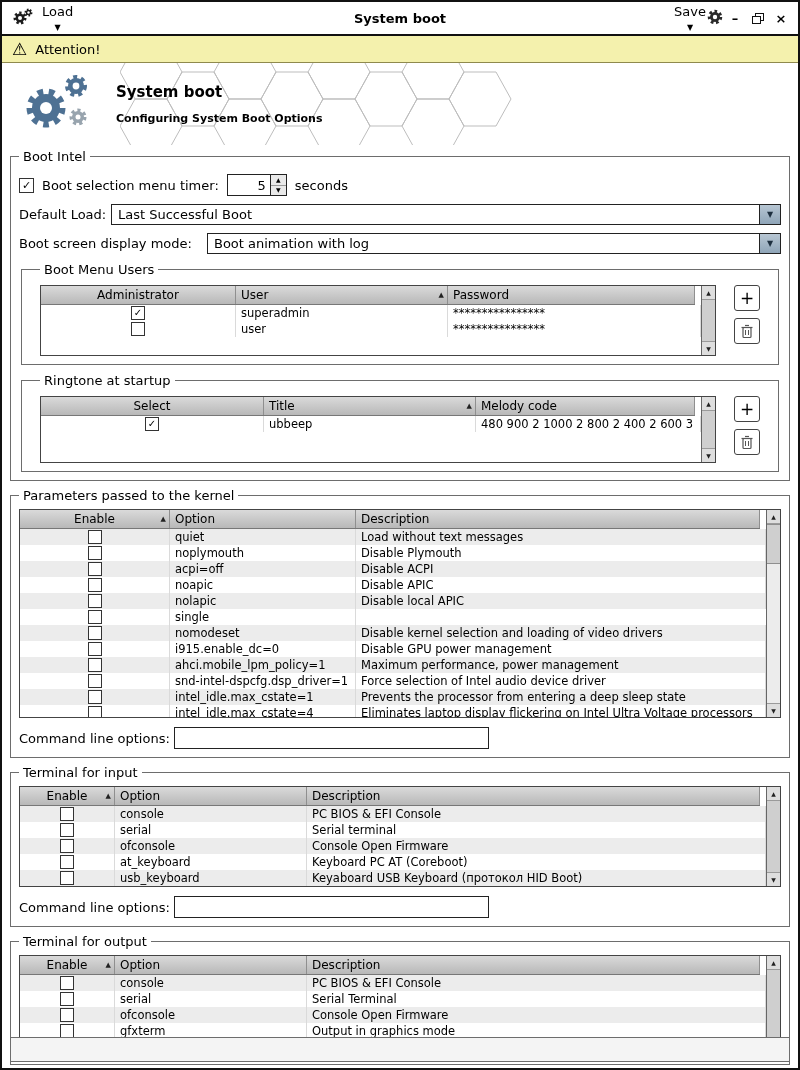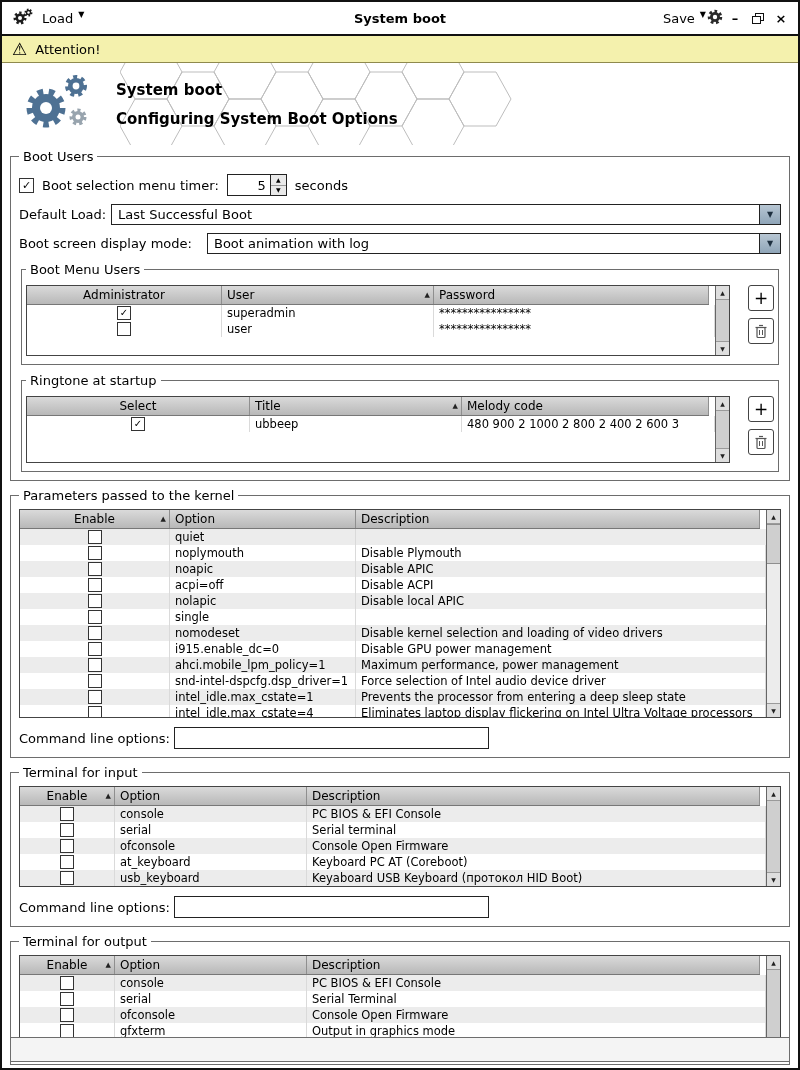"Load" .menu-btn { align-items: flex-start -> center; flex-direction: none -> column }
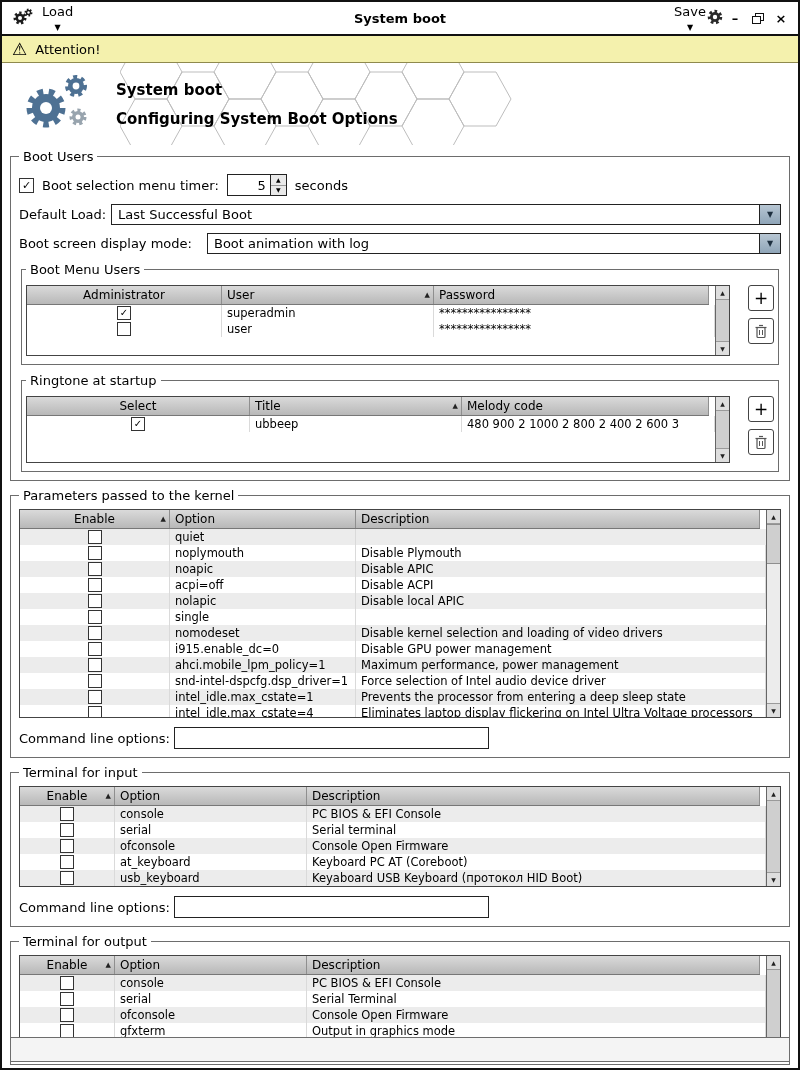"Configuring System Boot Options" .hsub { font-size: 15px -> 11px }
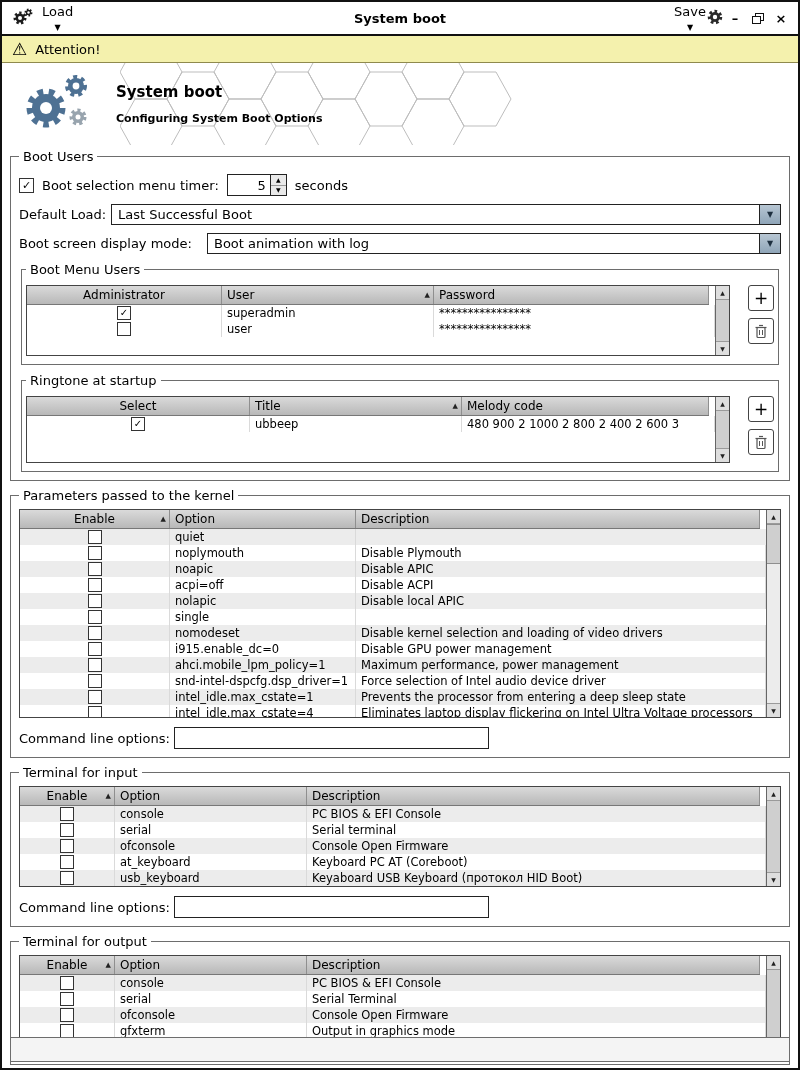"Boot Users" legend { text: Users -> Intel }
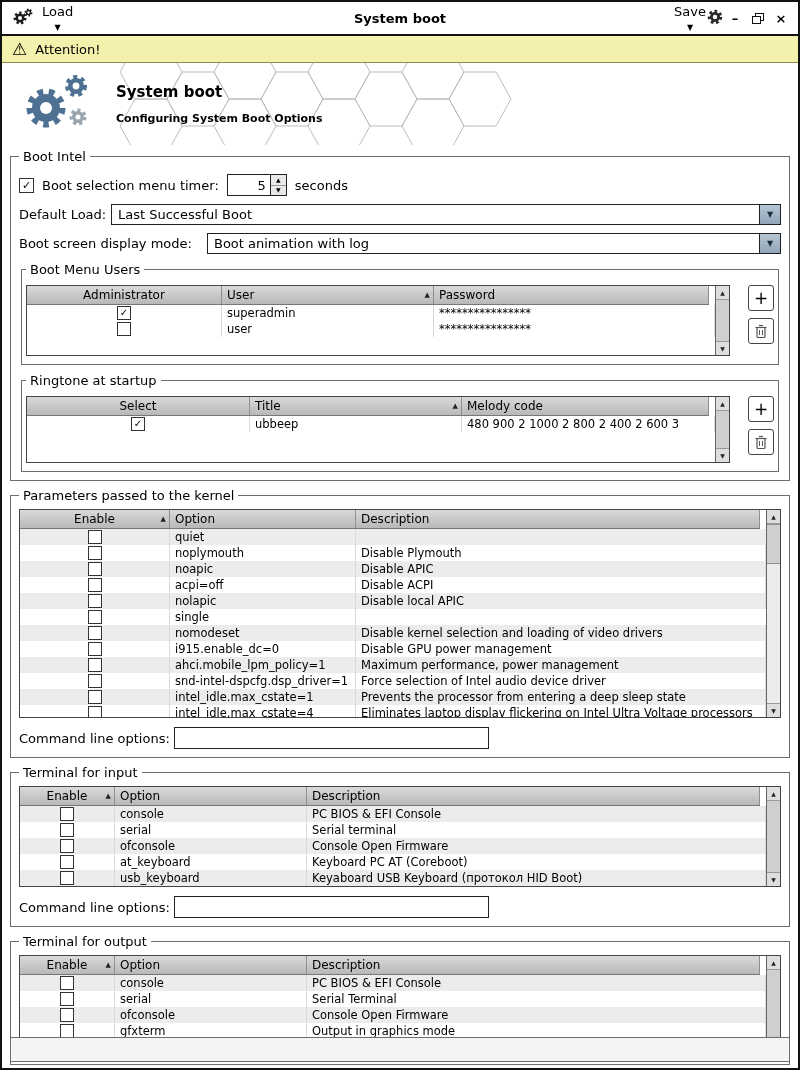"Boot Menu Users" fieldset fieldset { padding: 2px 4px 8px -> 2px 18px 8px }
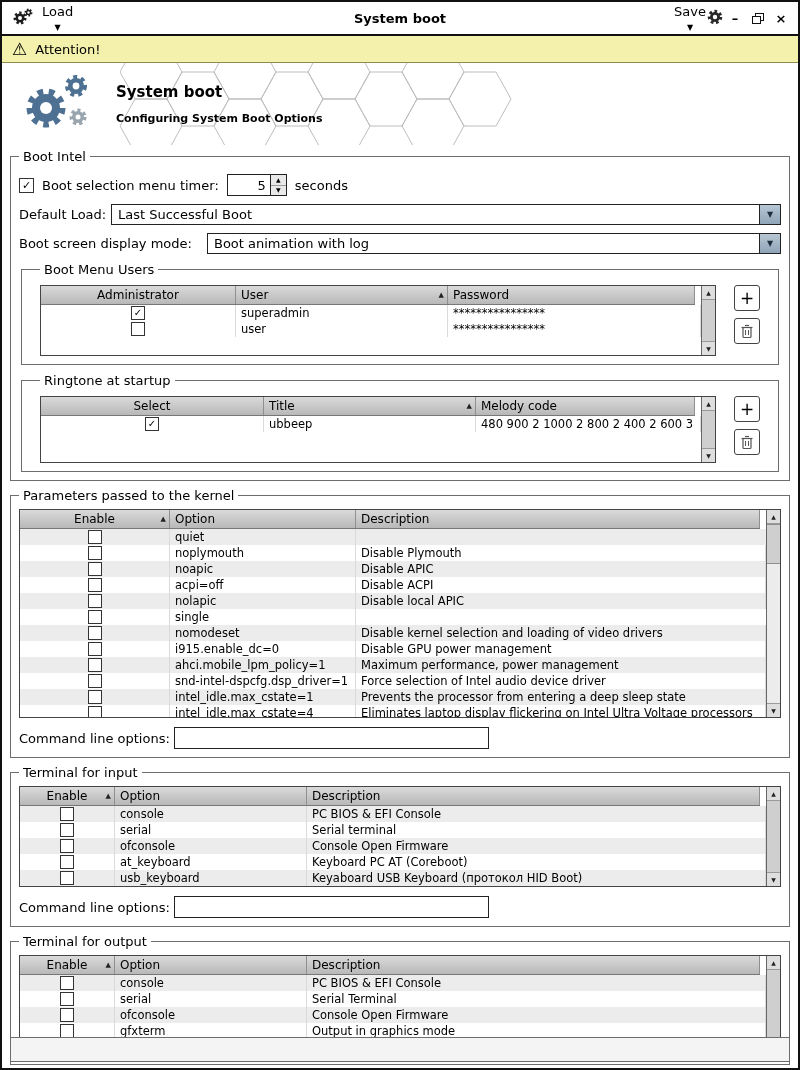"Load without text messages" div.tcell { html: none -> <div>Load without text messages</div> }
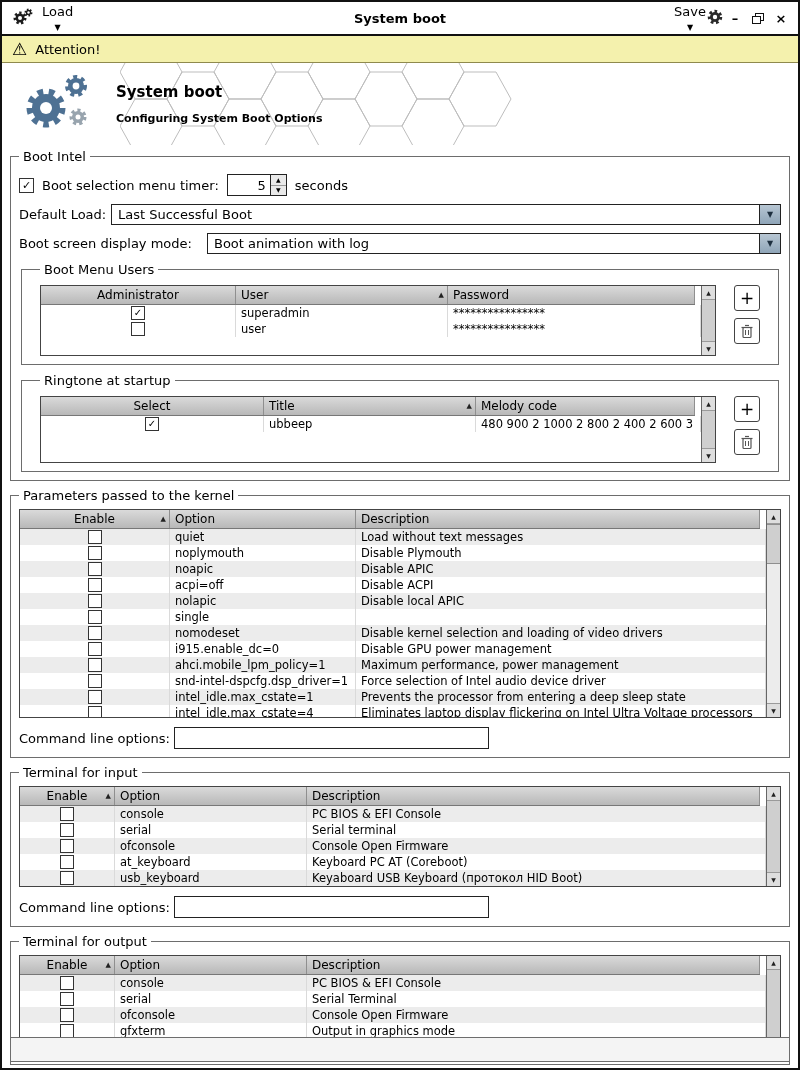"noapic" div.trow { order: before "acpi=off" -> after "acpi=off" }
